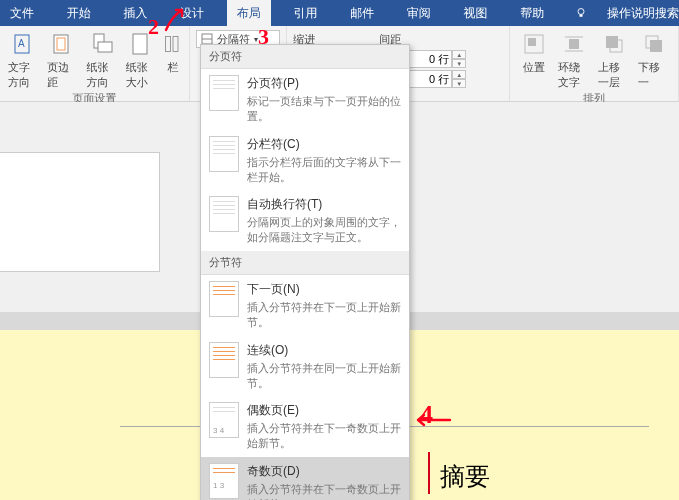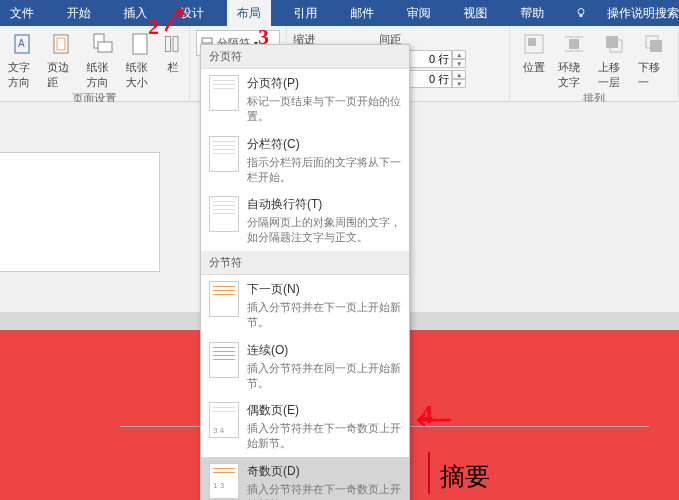"分隔符" .dropdown-btn { padding: 12px 4px -> 4px 4px }
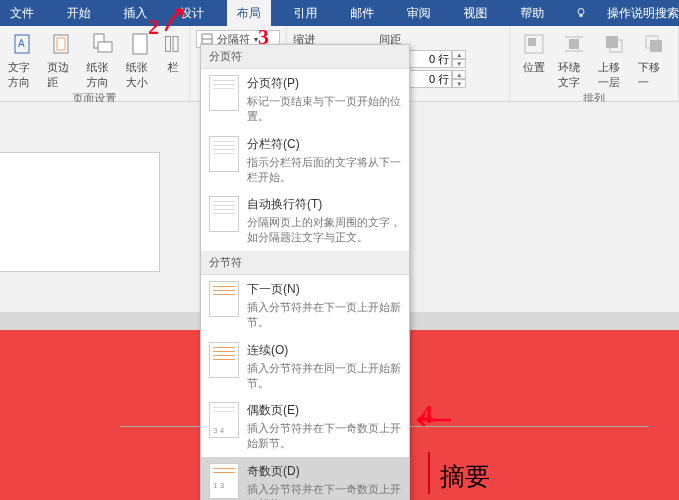"摘要" .page2 { background: #ef4444 -> #fef9c3 }
